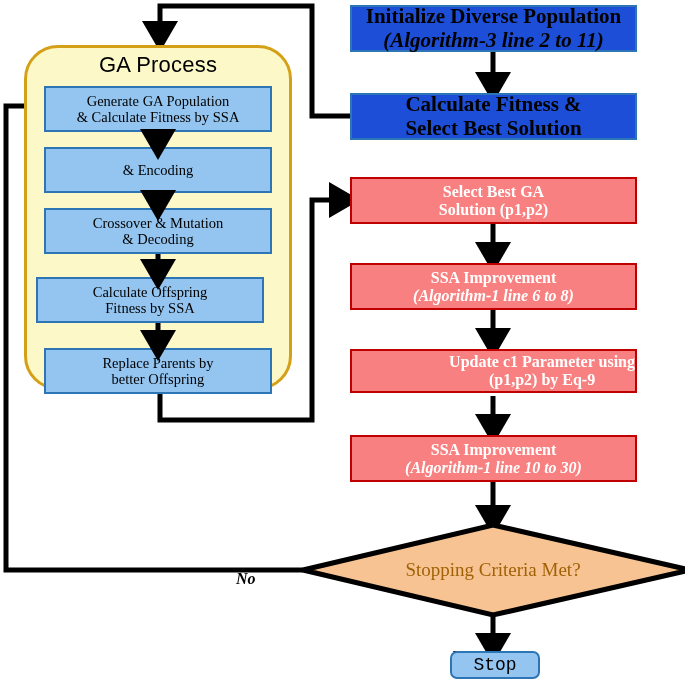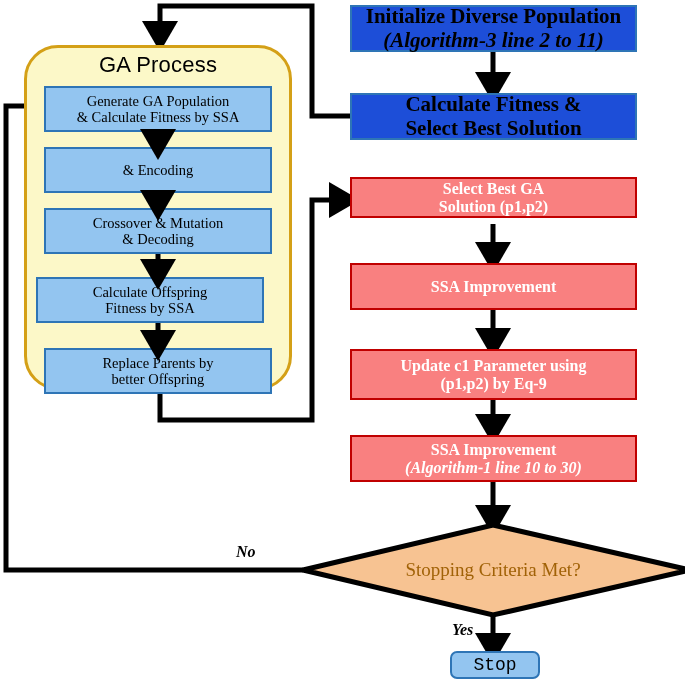"Select Best GA" div.node { height: 41px -> 47px }
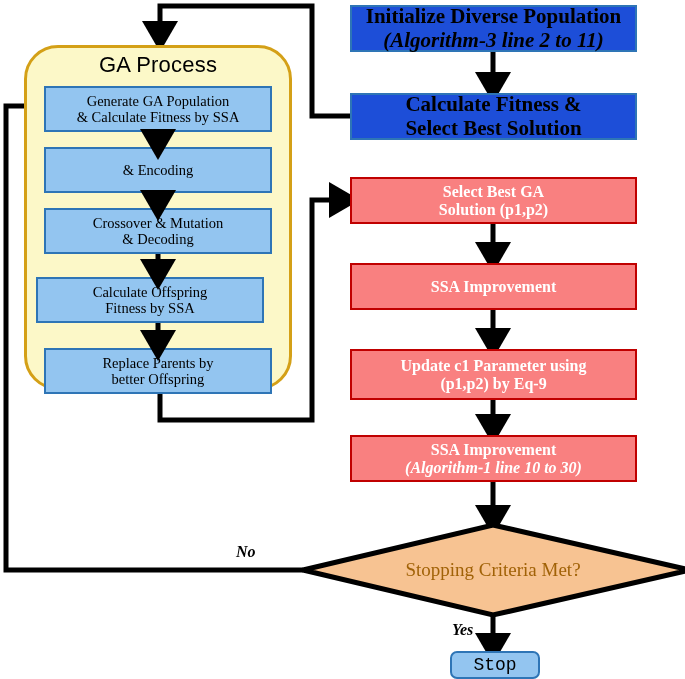"(Algorithm-1 line 6 to 8)" span.line2 { html: none -> <span>(Algorithm-1 line 6 to 8)</span> }
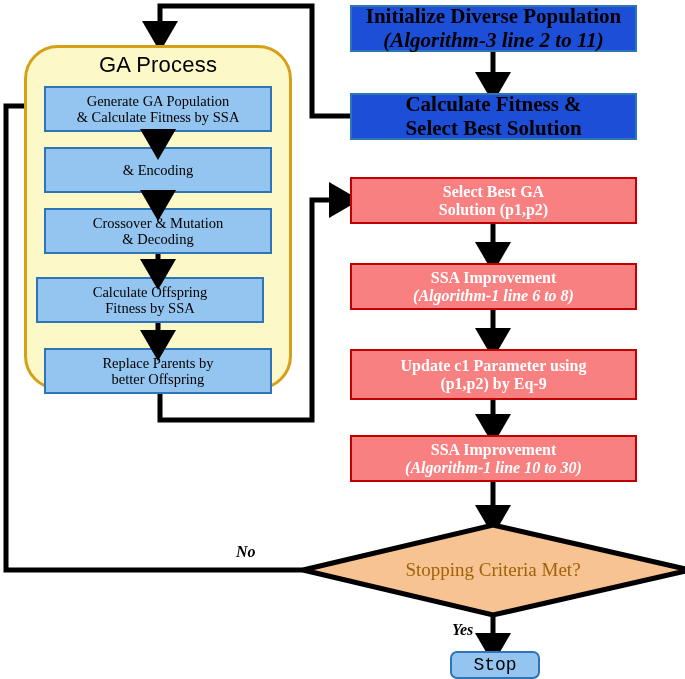"Update c1 Parameter using" div.node { height: 51px -> 44px; justify-content: none -> flex-end }
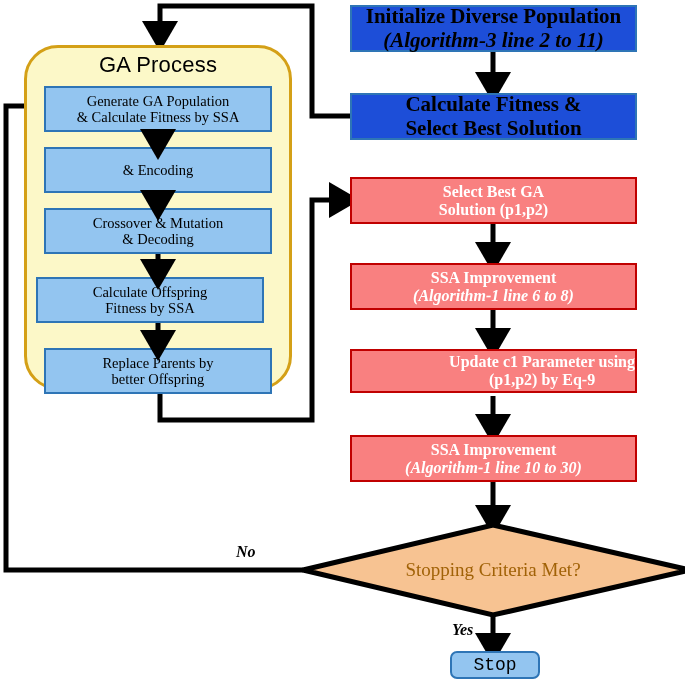"No" .diamond-label { margin-top: none -> 27px }
